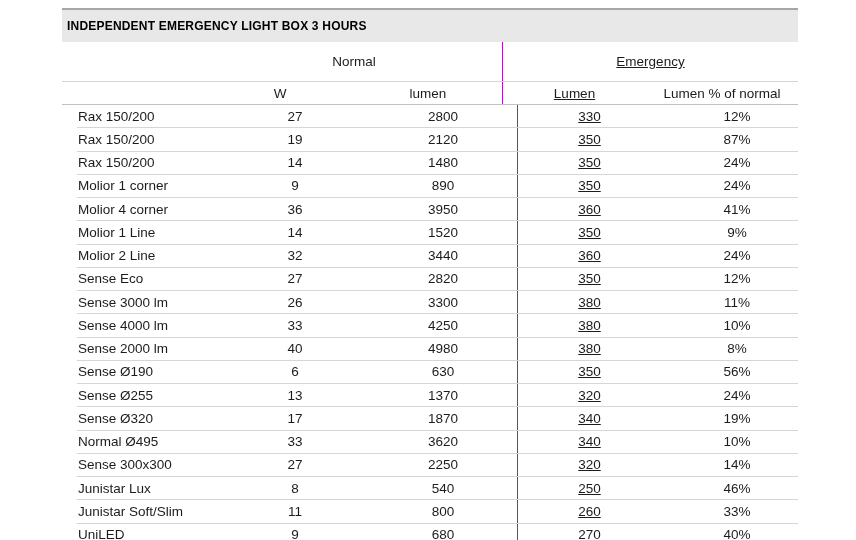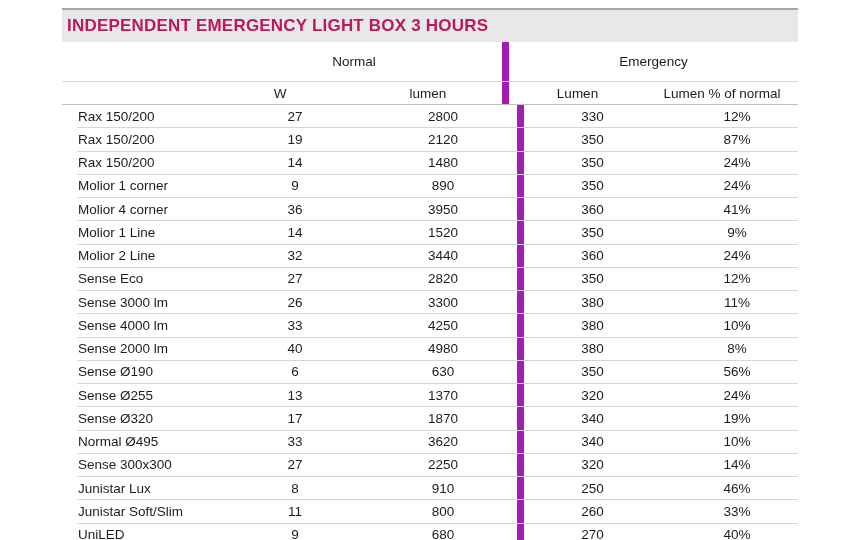"INDEPENDENT EMERGENCY LIGHT BOX 3" .title-bar span { color: #be185d -> #000000; font-size: 17px -> 12px }
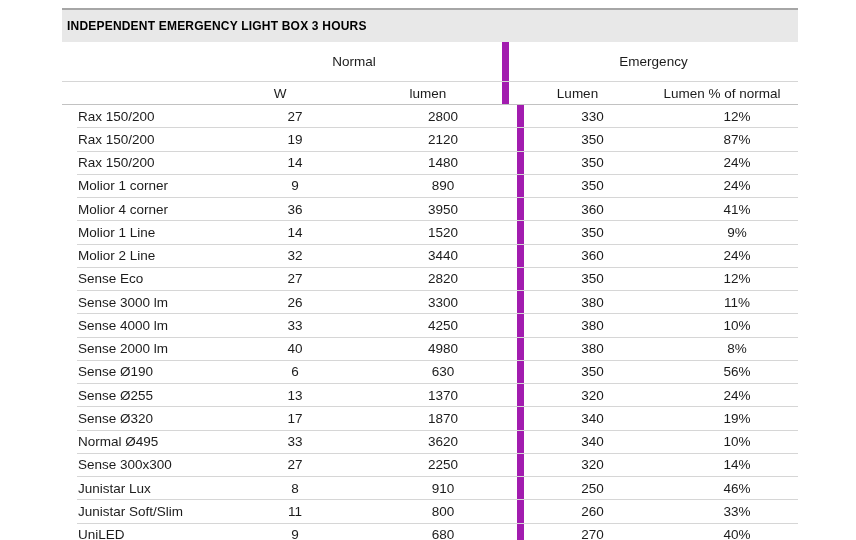"Emergency" .divider { border-left: 7px solid #a21caf -> 1px solid #a21caf; text-decoration: none -> underline }
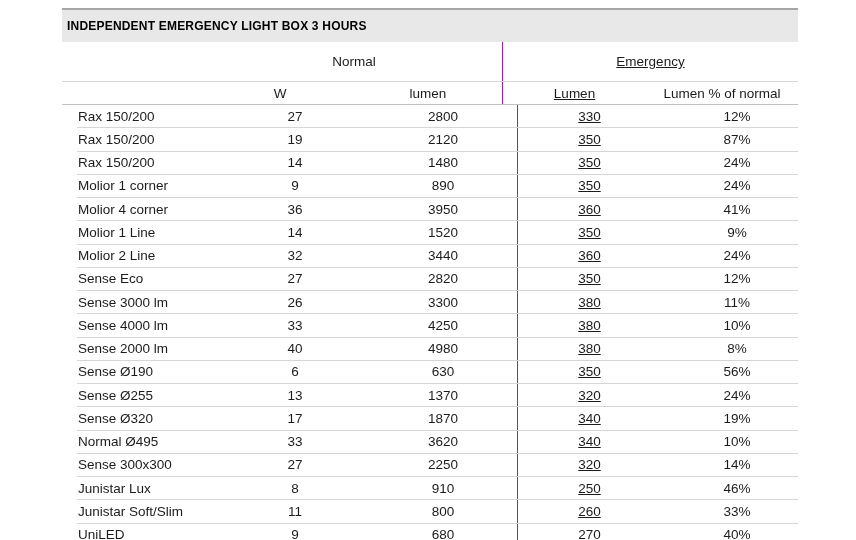"910" div.cell { text: 910 -> 540 }
